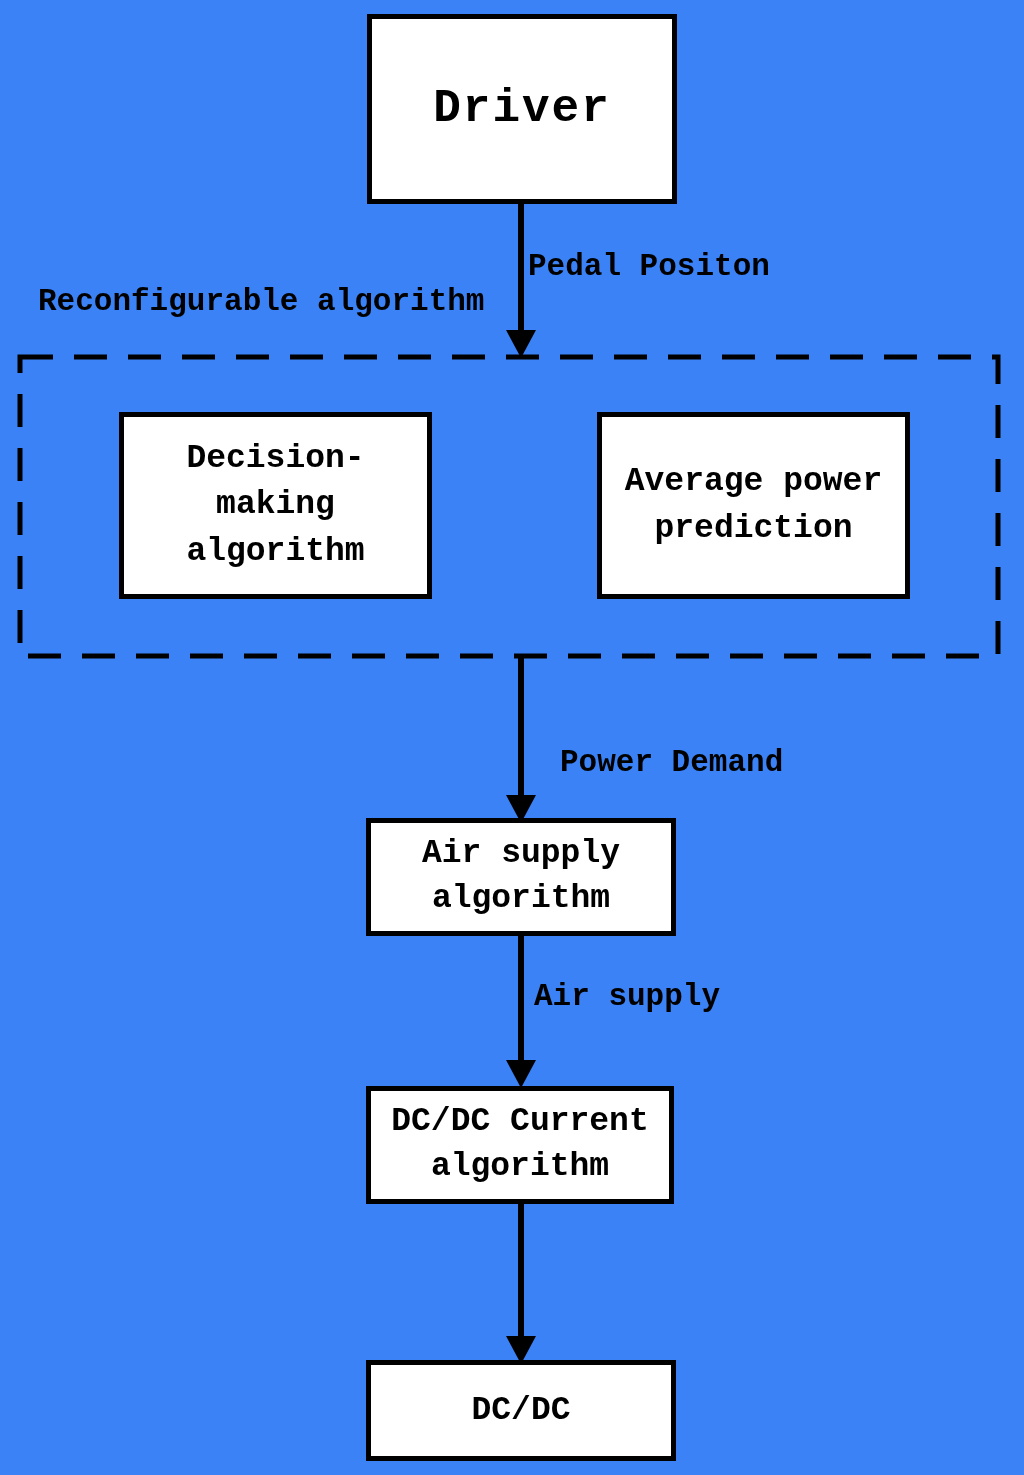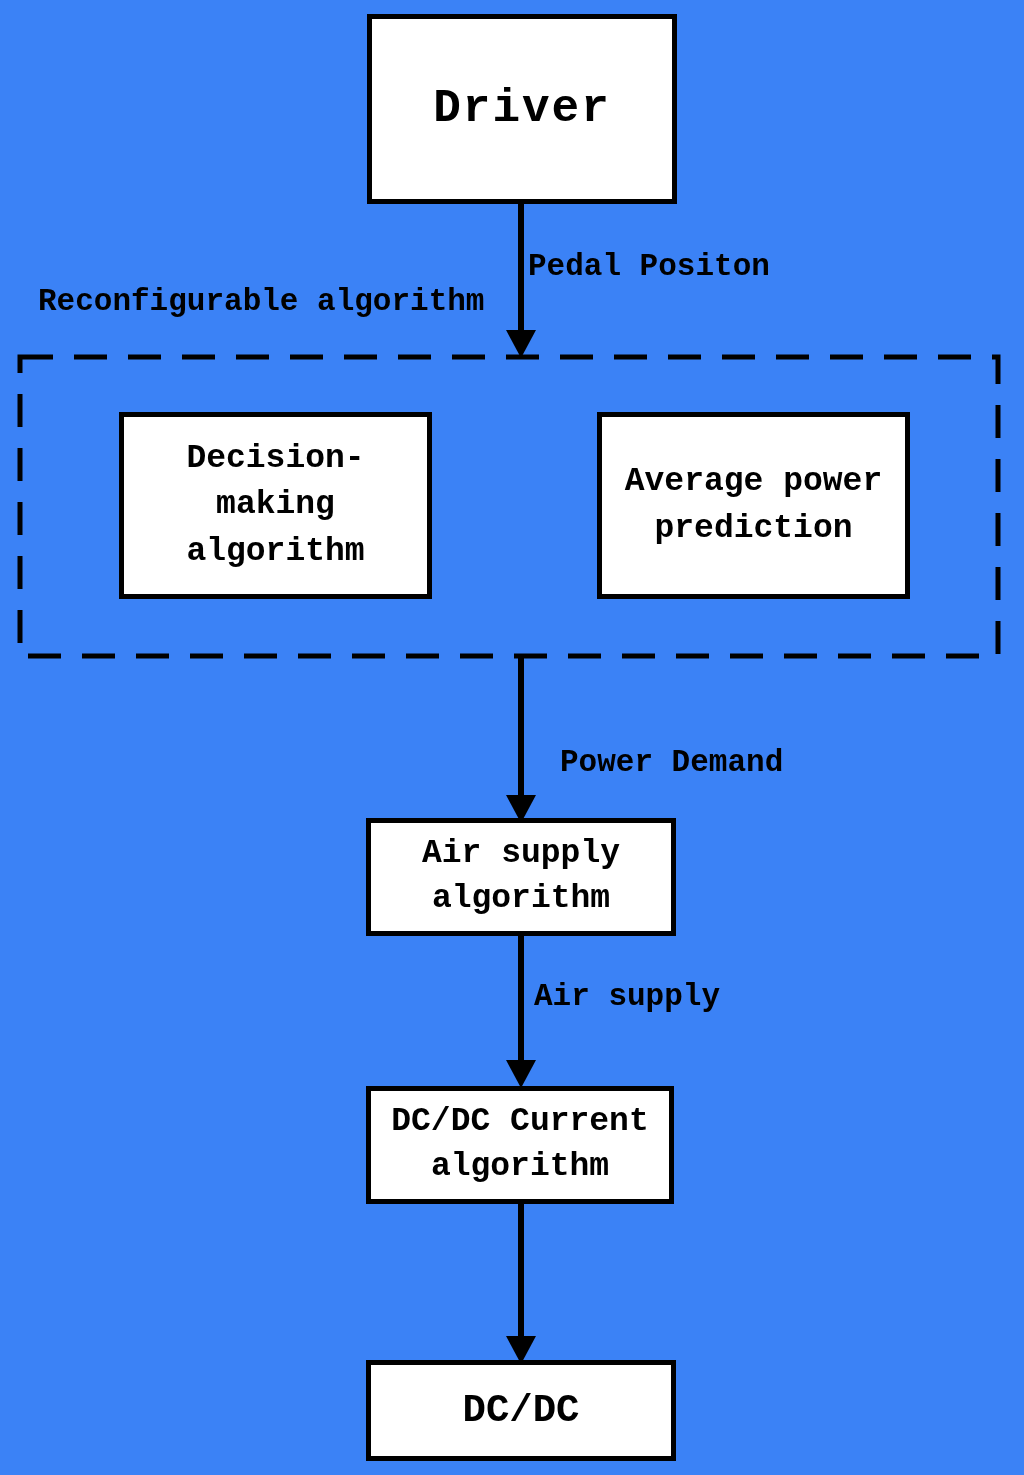"DC/DC" .node-dcdc { font-size: 39px -> 33px }
